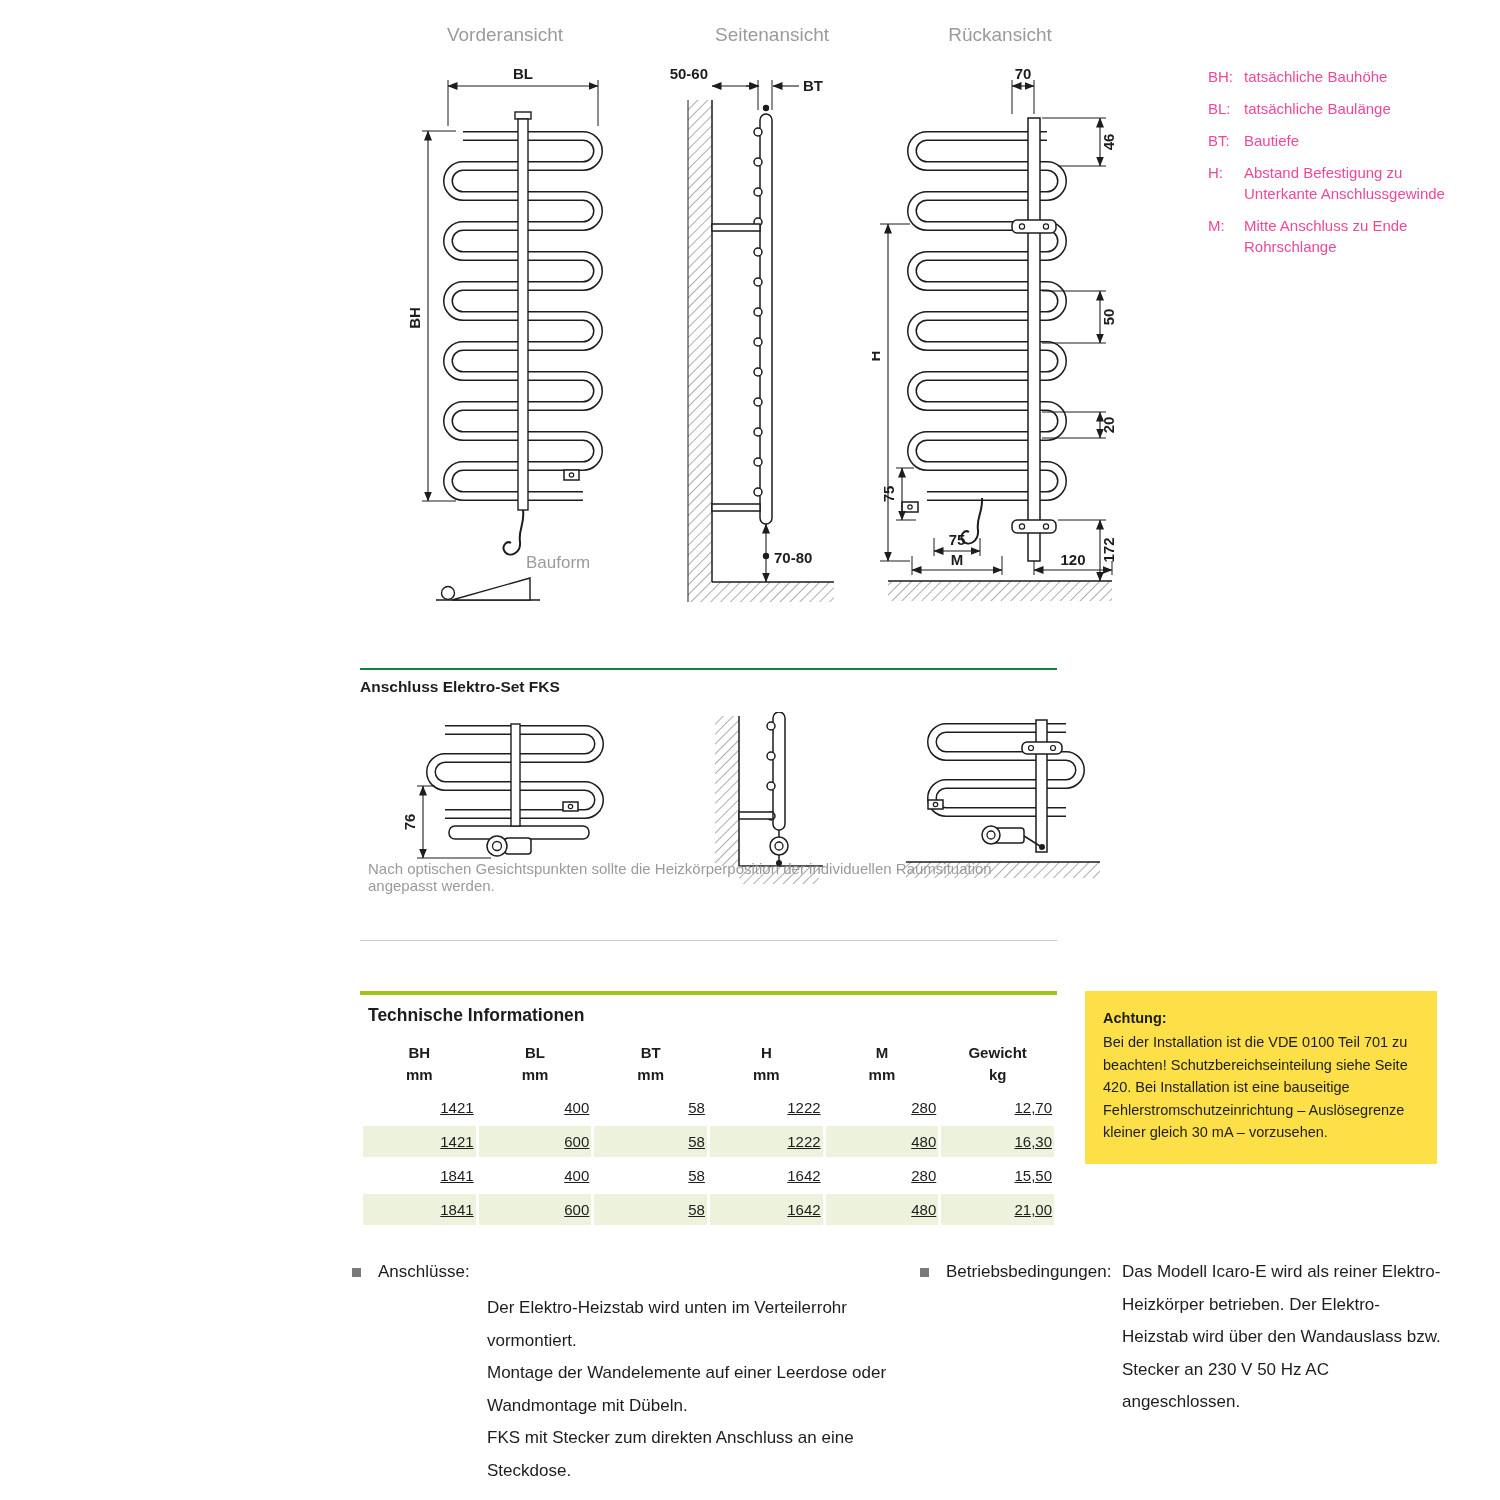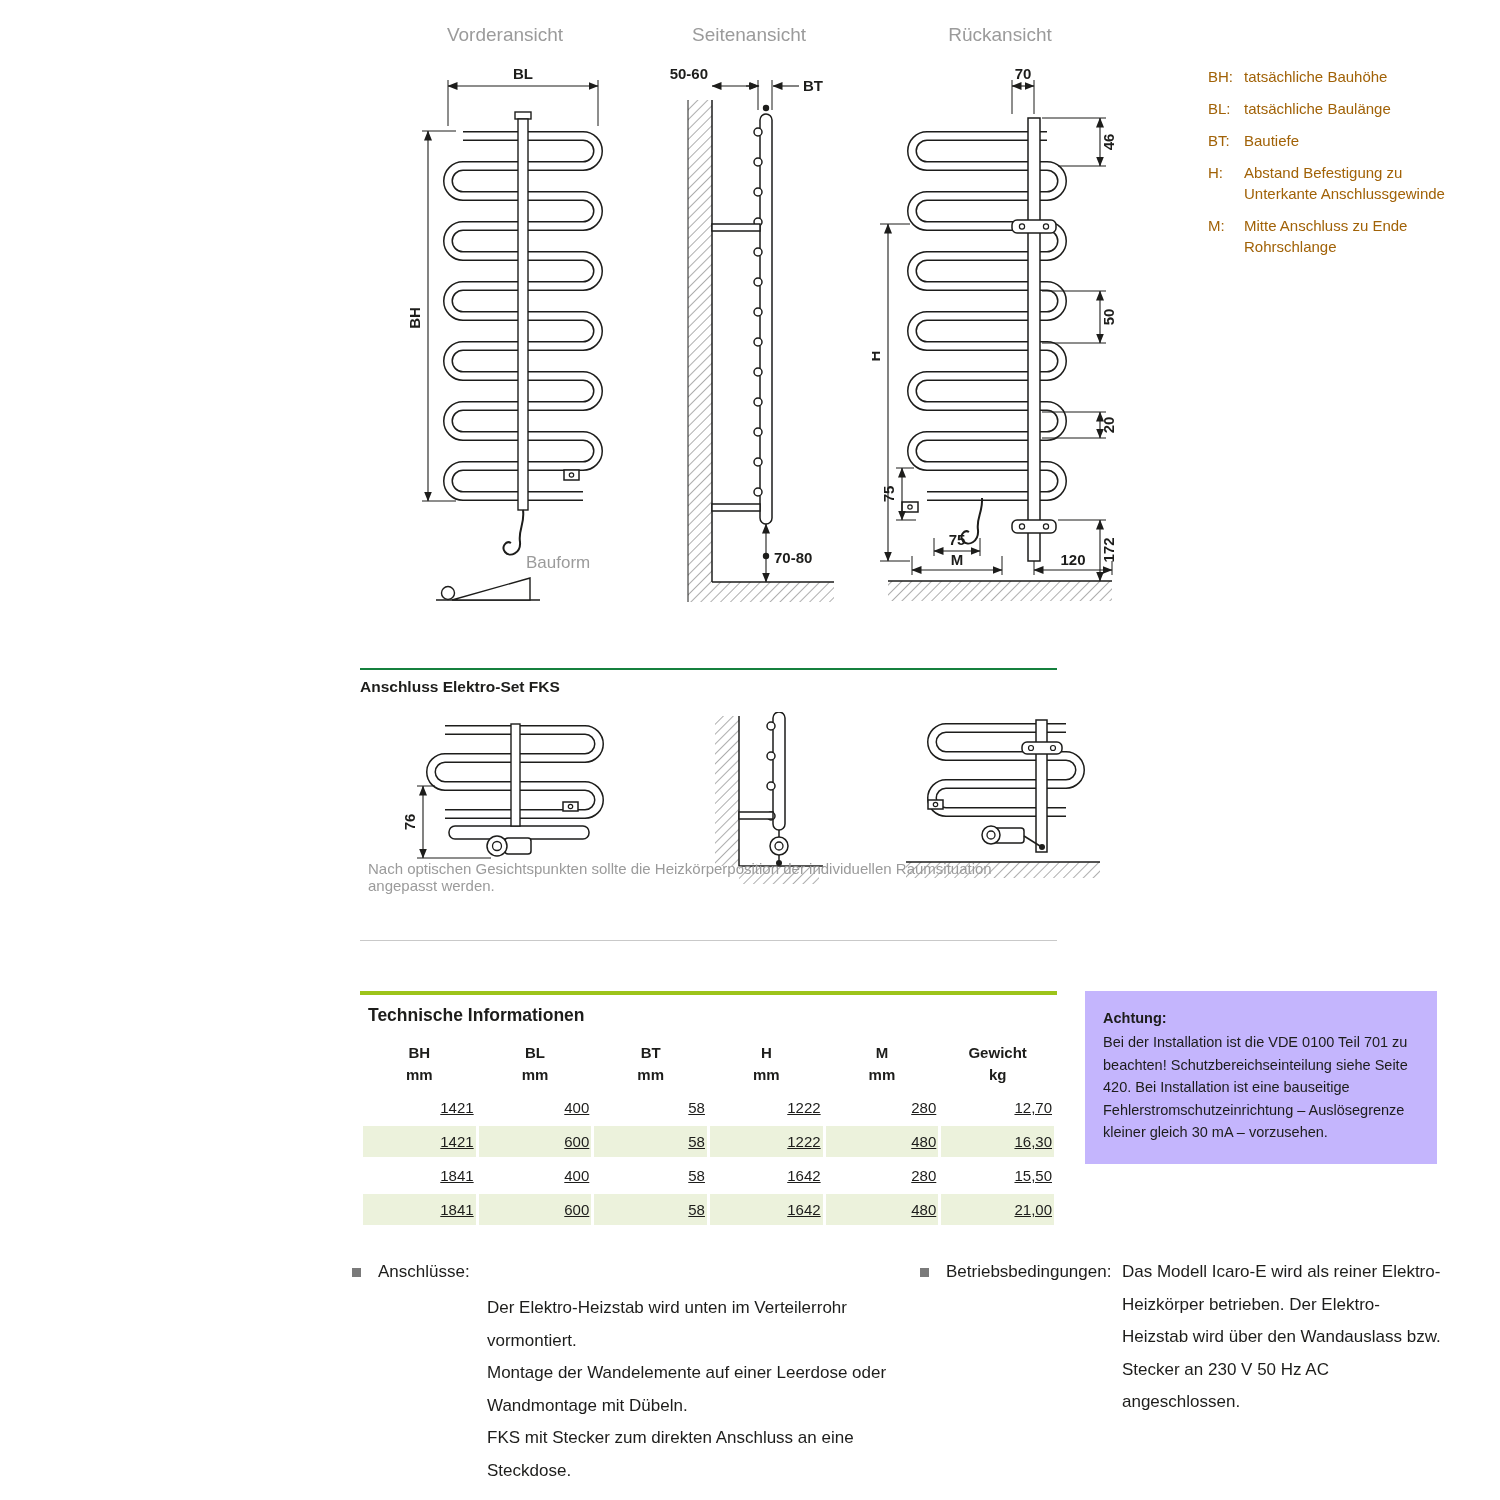"Seitenansicht" div.view-title { left: 749px -> 772px }
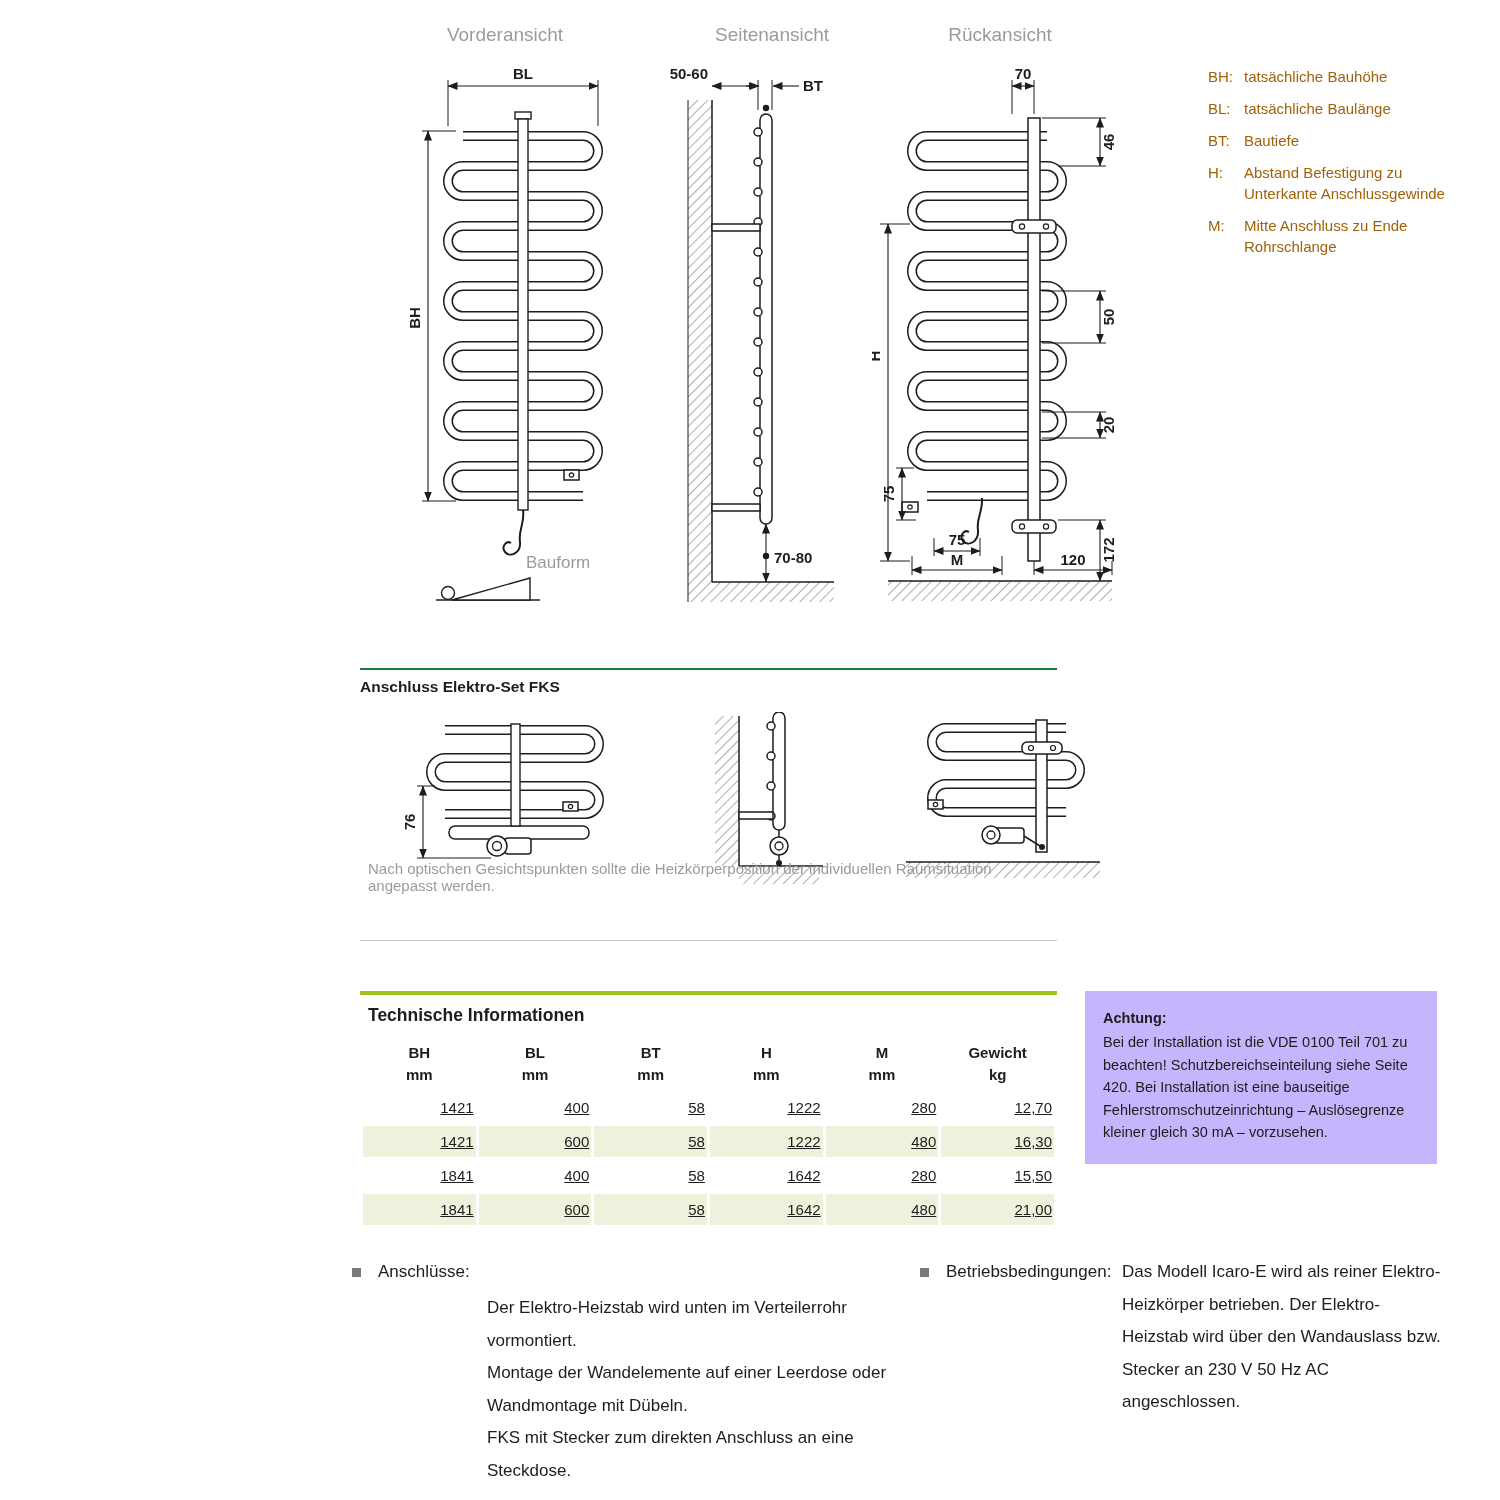"BH:" .legend { color: #a16207 -> #ec4899 }
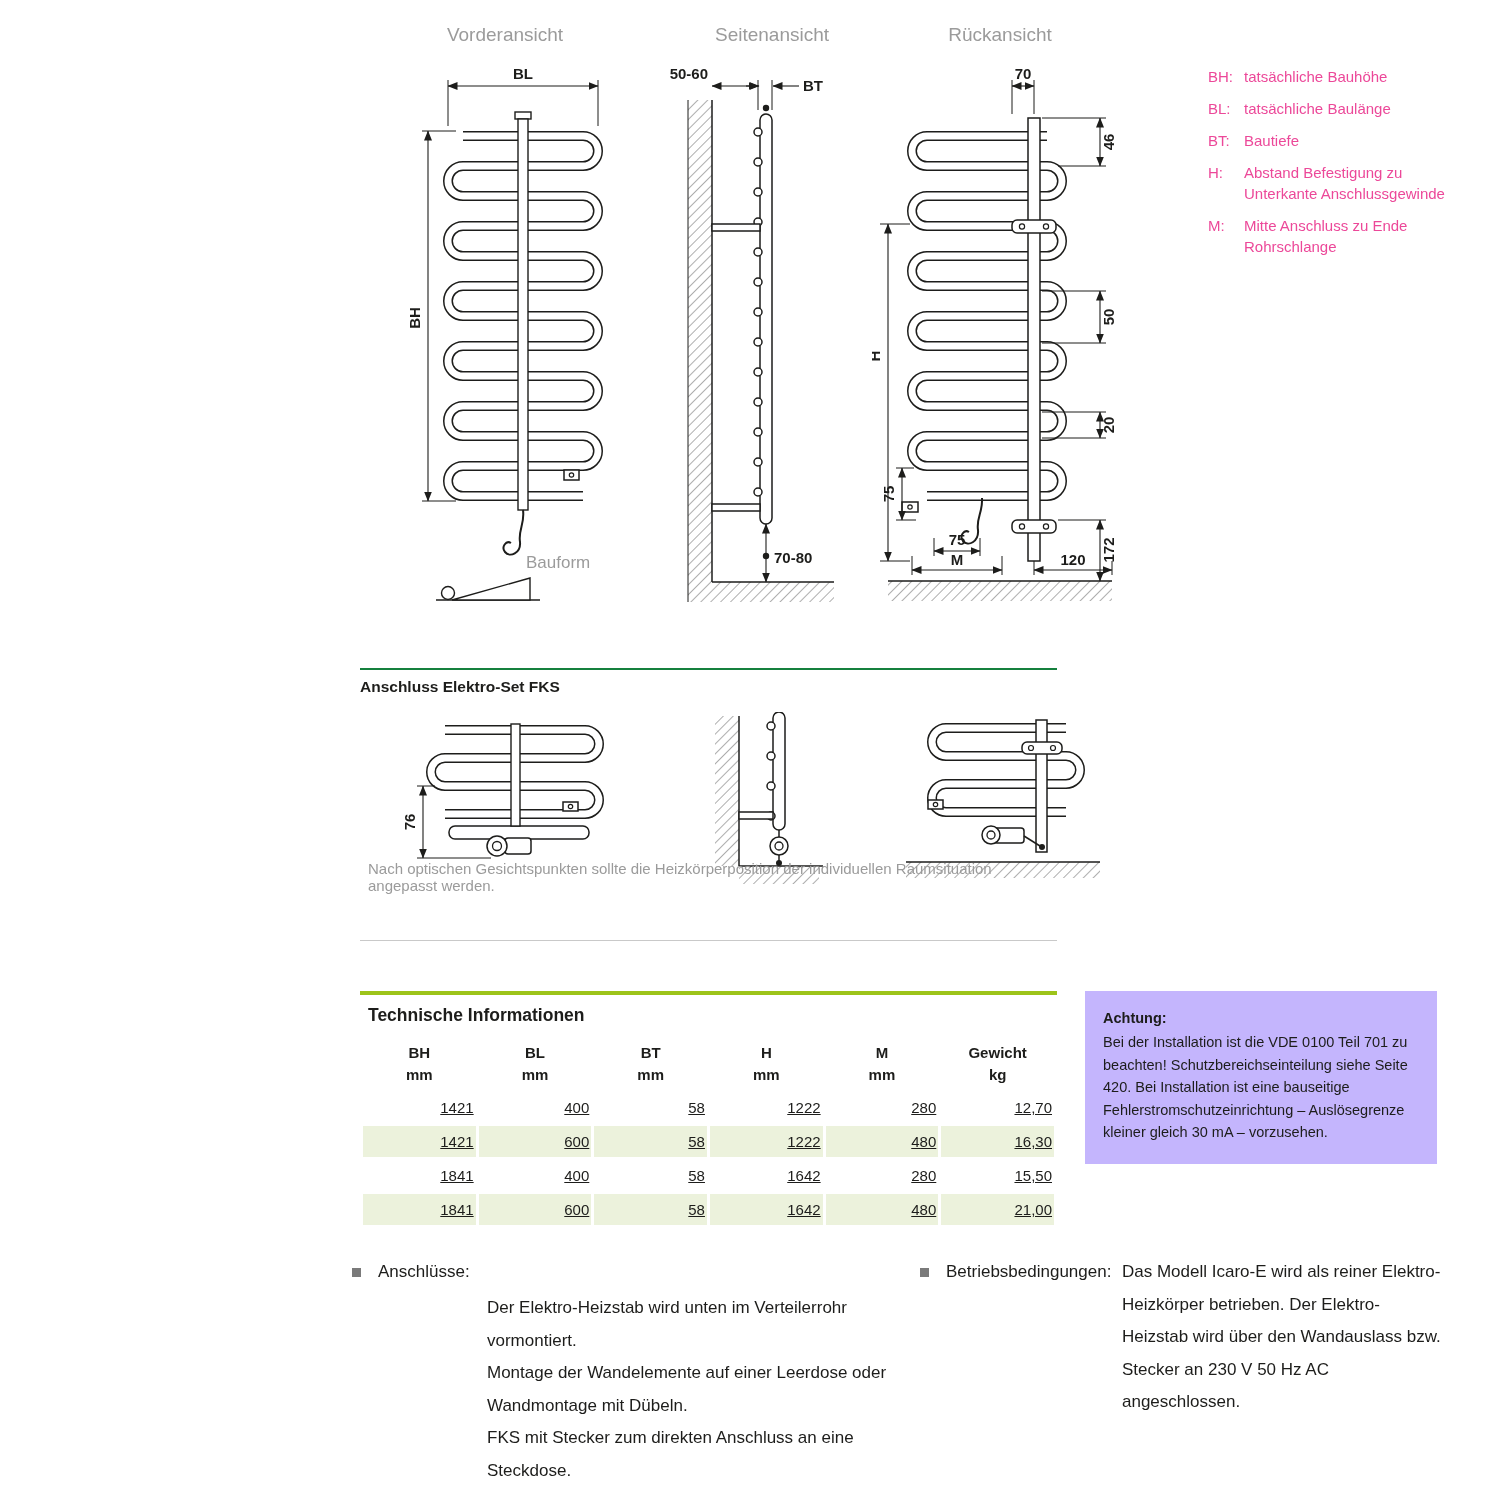"Achtung:" .achtung { background: #c4b5fd -> #fde047 }
